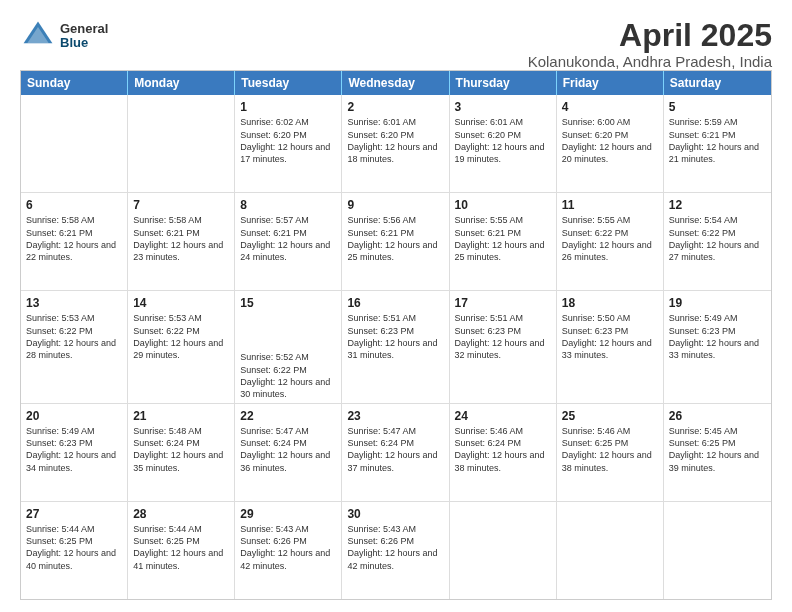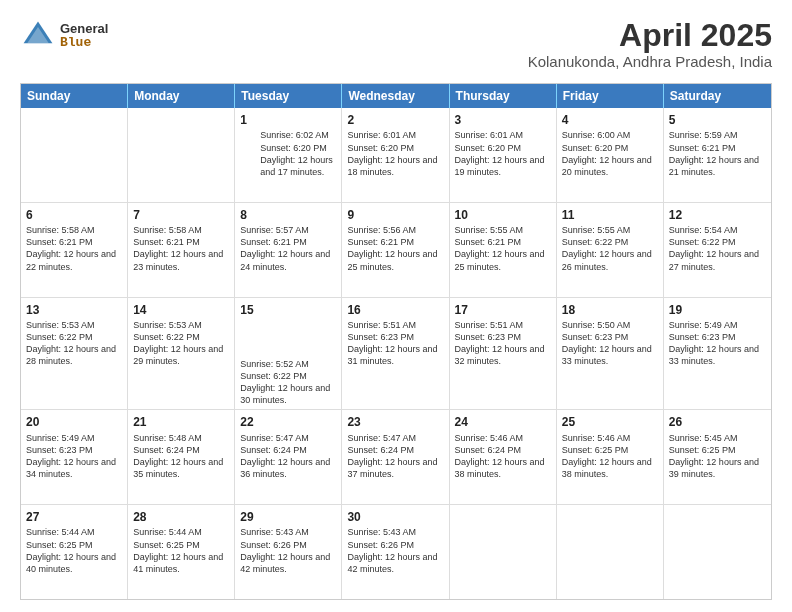"General" .header { margin-bottom: 13px -> 0 }
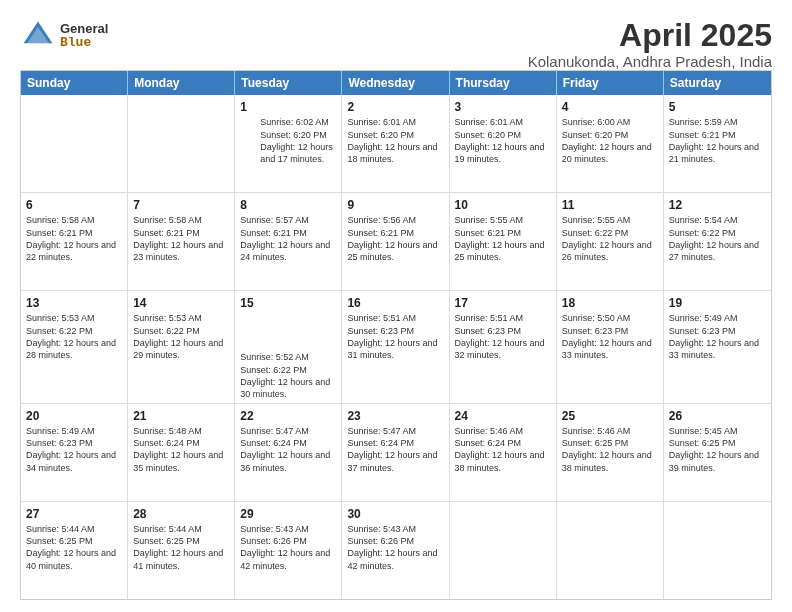"Blue" .logo-text .blue { color: #a16207 -> #0c4a6e; font-family: Liberation Mono, monospace -> none }
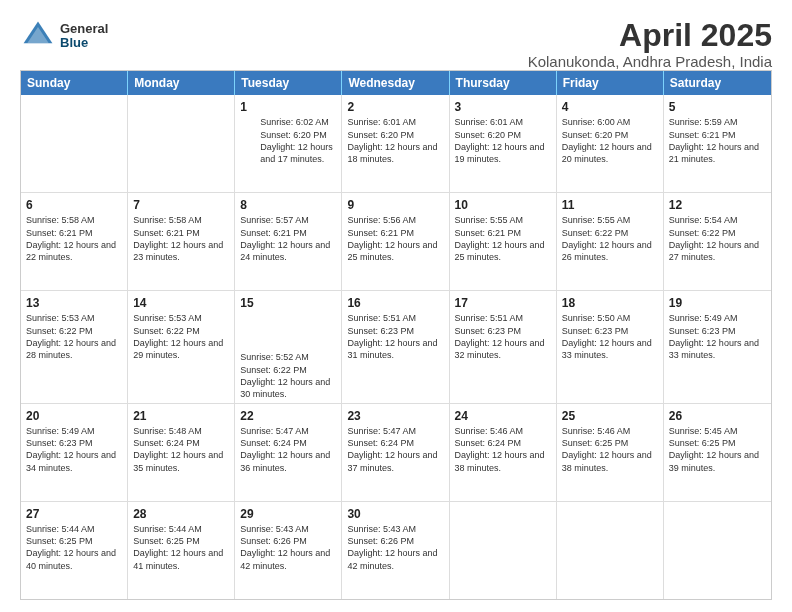"Sunrise: 6:02 AM" div.cell-info { margin-left: 20px -> none }
